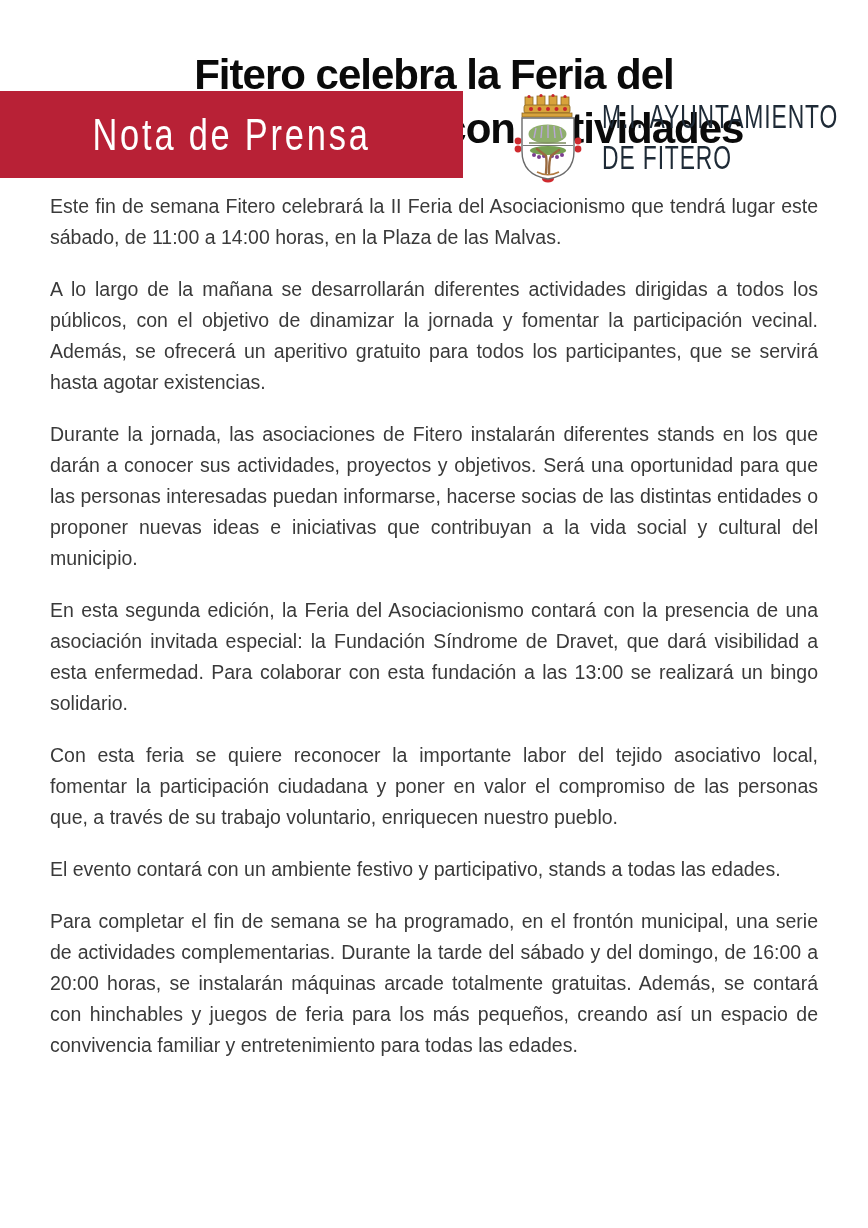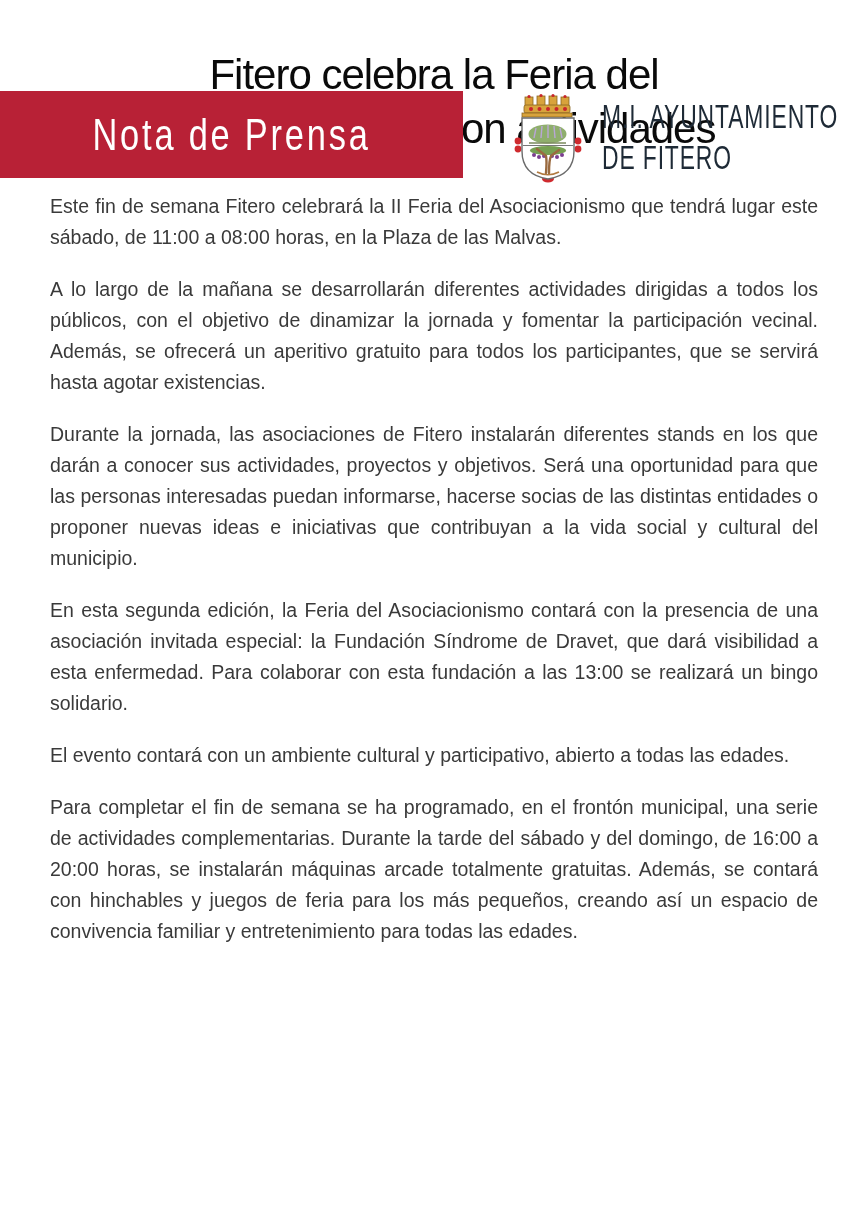"Fitero celebra la Feria del" .title { font-weight: normal -> bold }
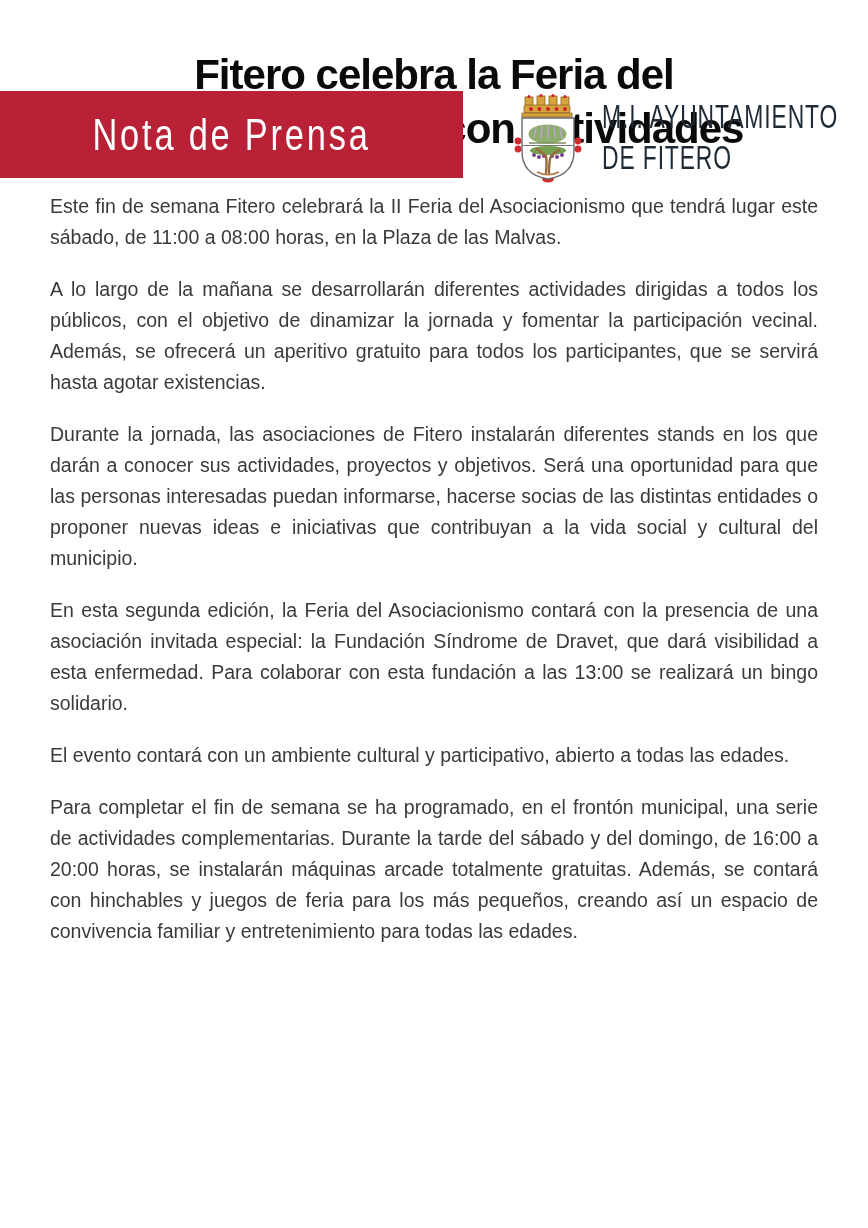"Este fin de semana Fitero" p { text: 08:00 -> 14:00 }
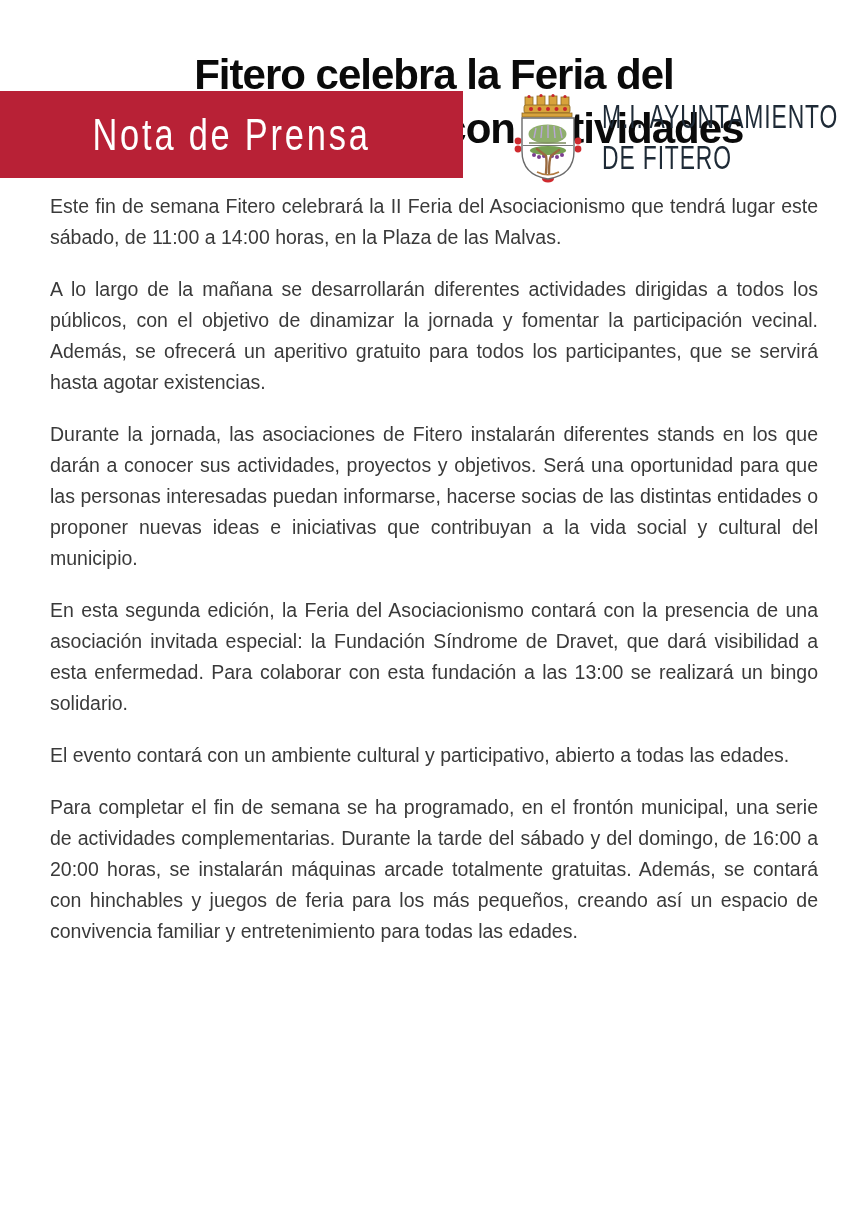"Con esta feria se quiere" p { html: none -> <p>Con esta feria se quiere reconocer la importante labor del tejido asociativo local, fomentar la participación ciudadana y poner en valor el compromiso de las personas que, a través de su trabajo voluntario, enriquecen nuestro pueblo.</p> }
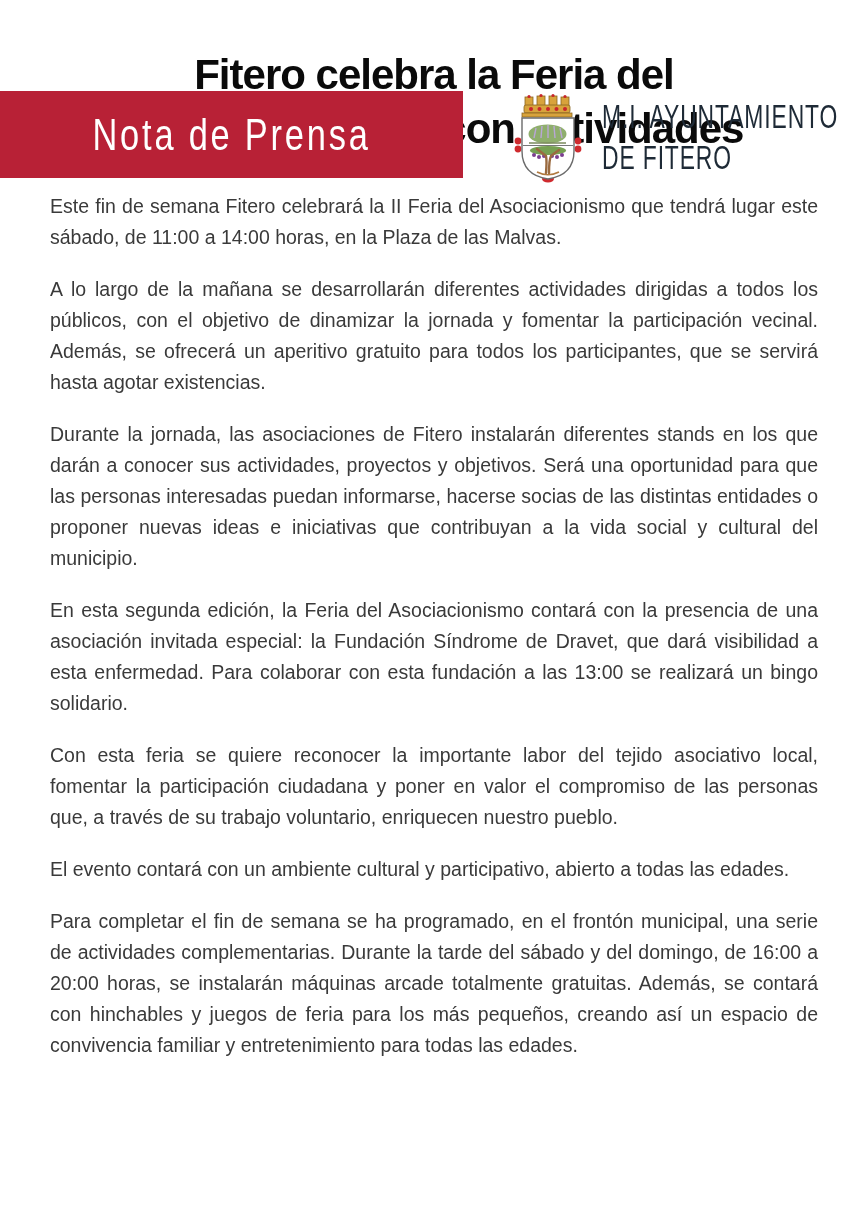"El evento contará con un" p { text: cultural y participativo, abierto -> festivo y participativo, stands }
